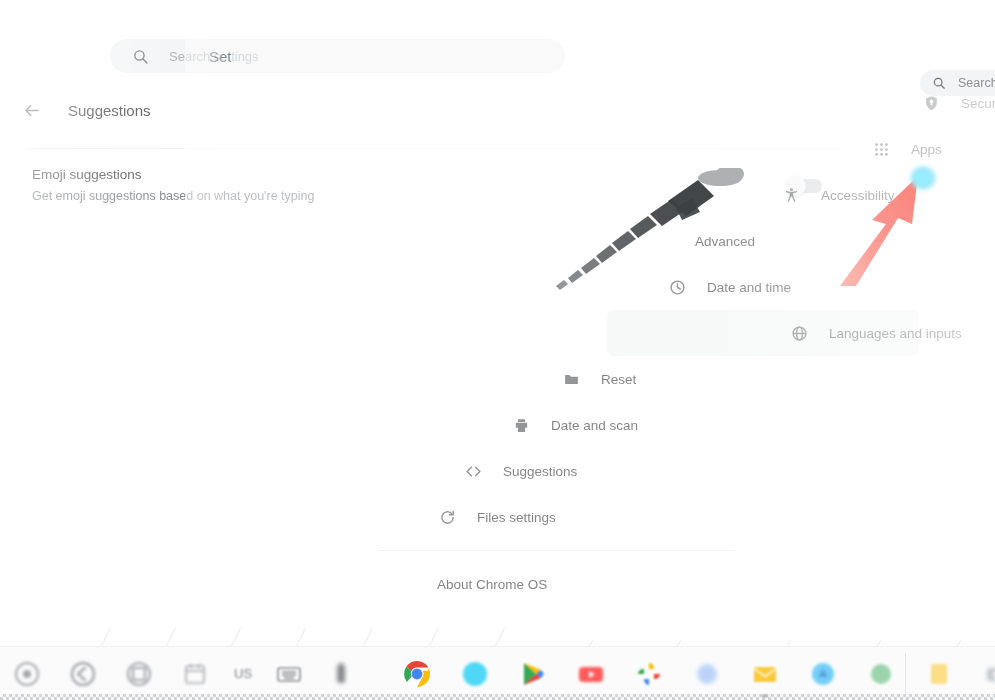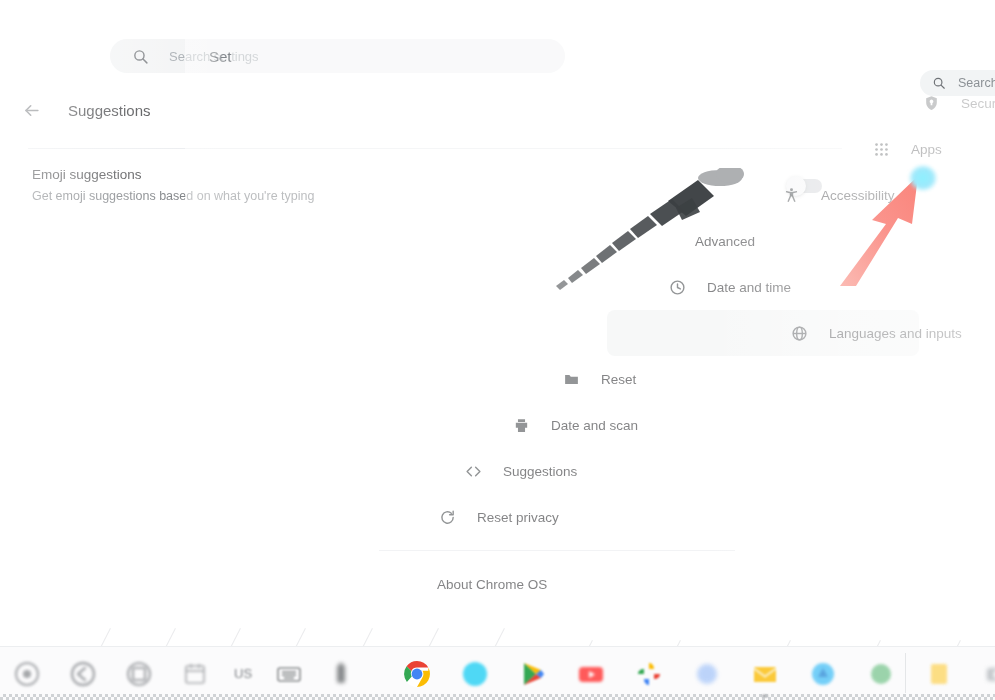"Reset privacy" span { text: Reset privacy -> Files settings }
